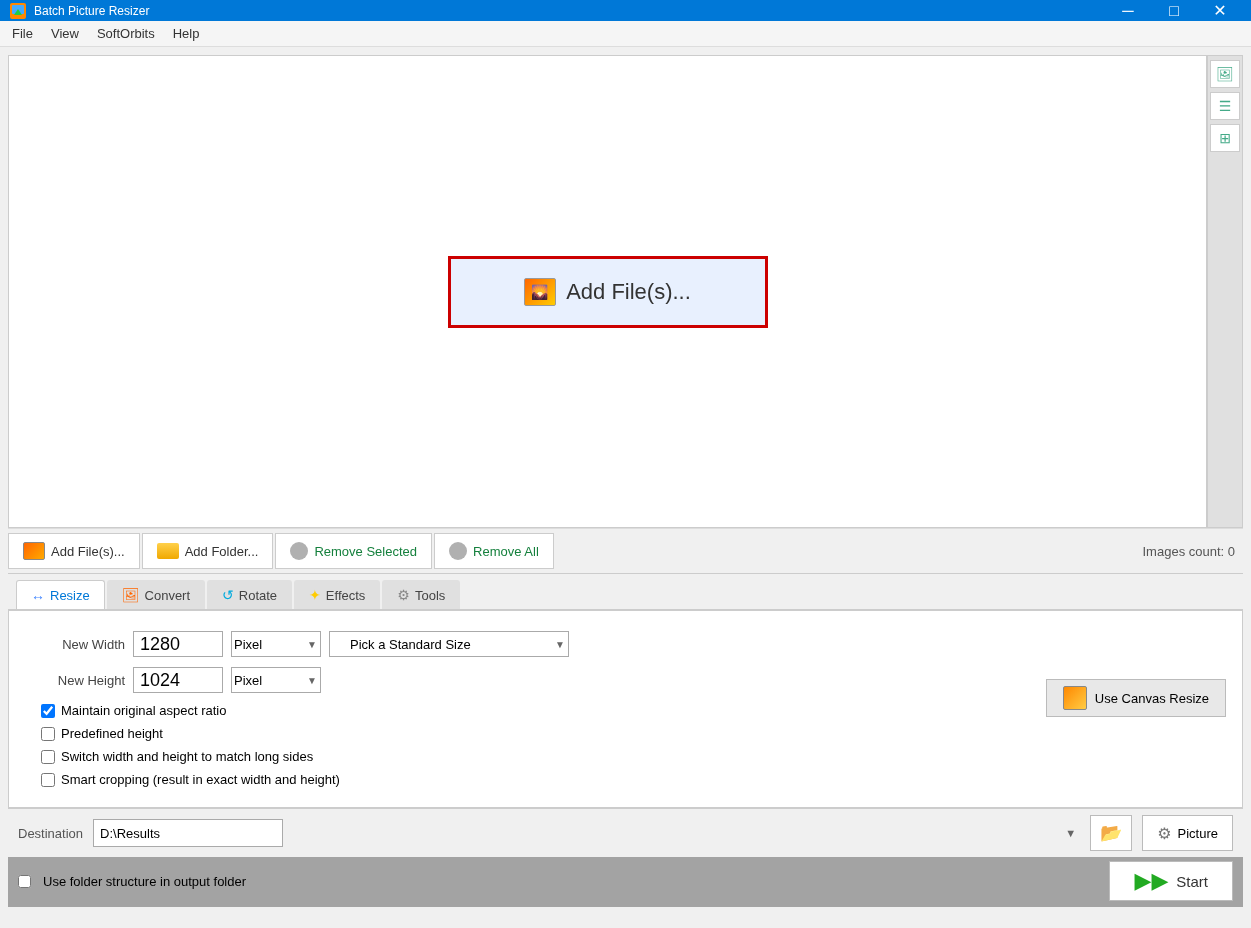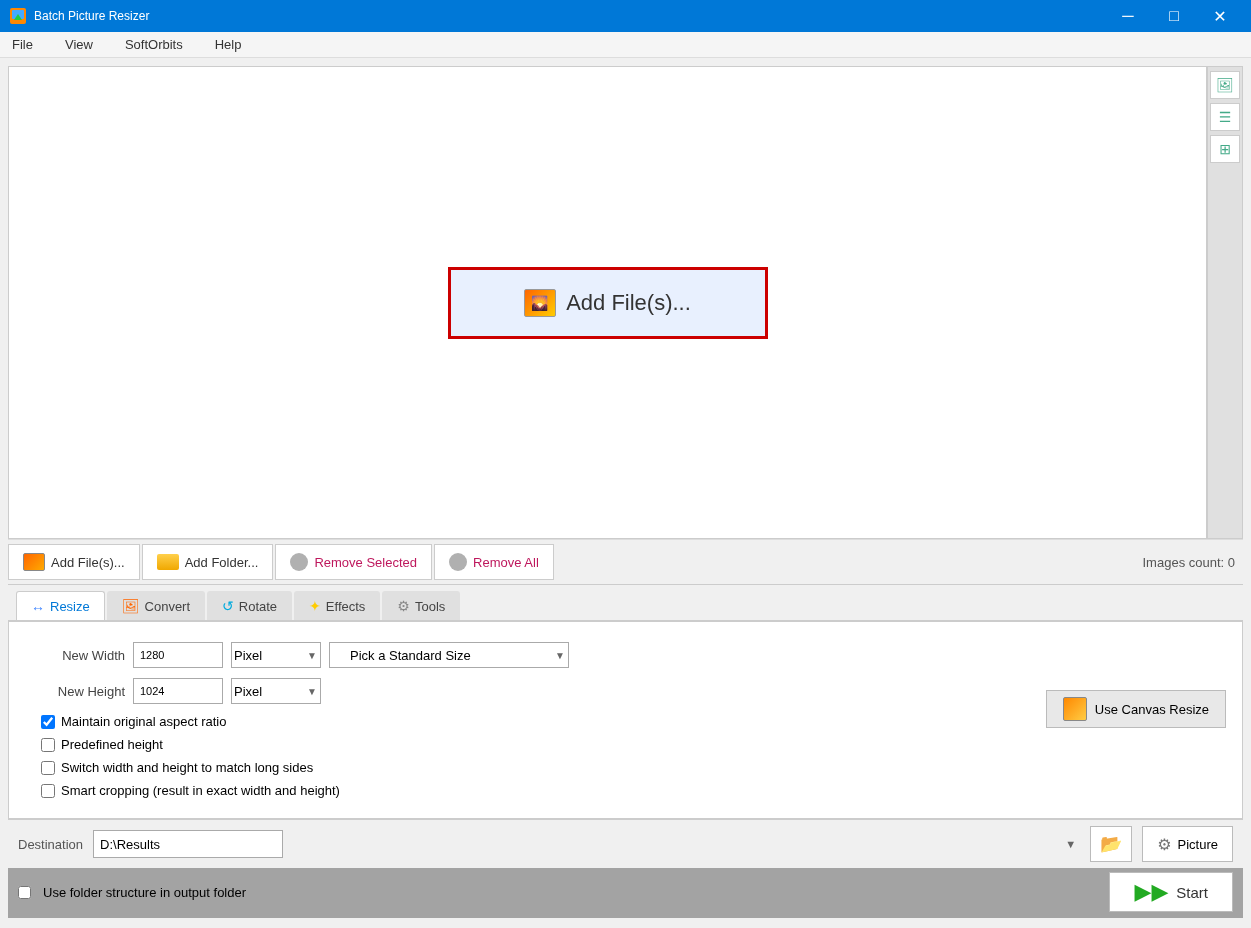"Batch Picture Resizer" #title-bar { height: 32px -> 21px }
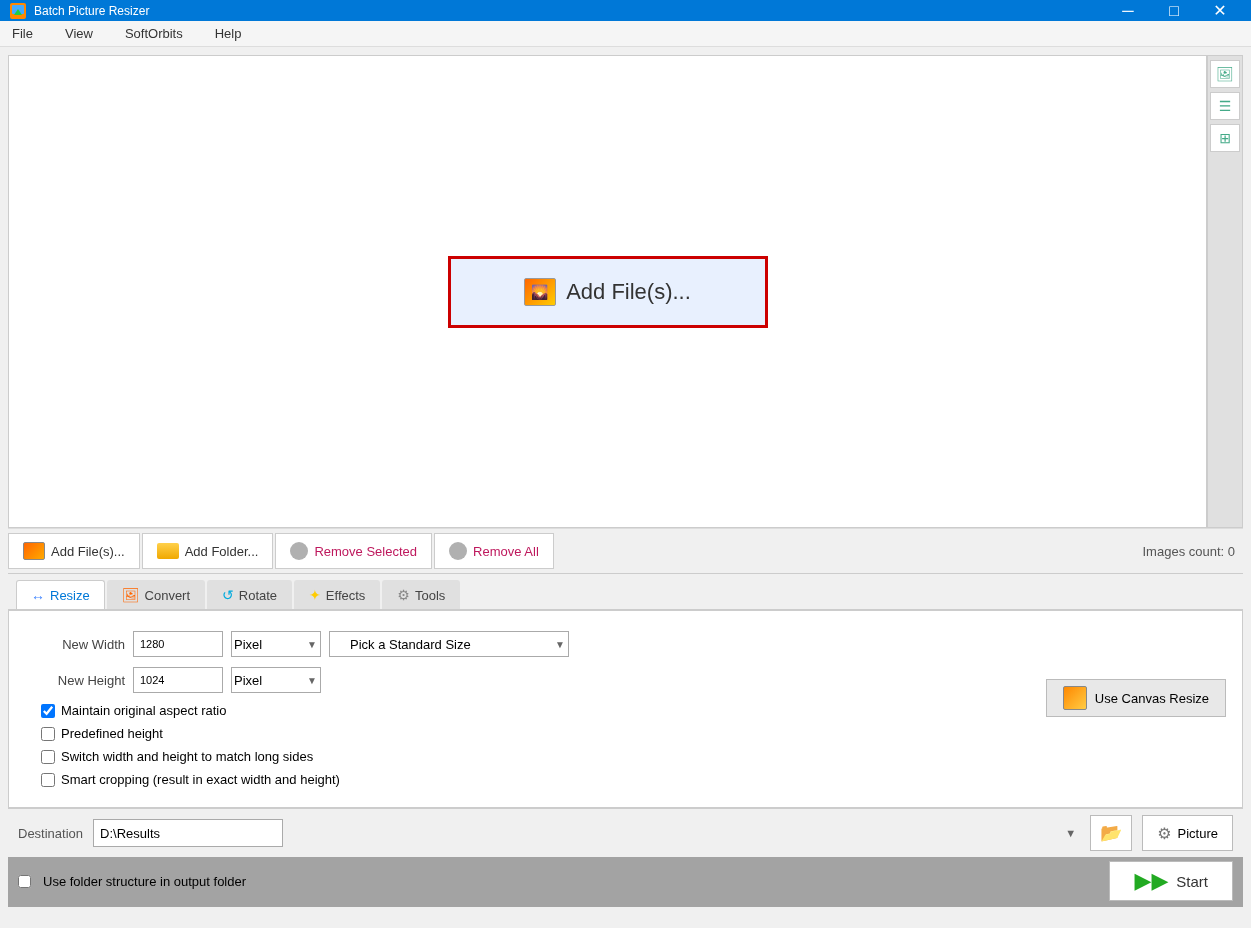"File" #menu-bar { gap: 16px -> 2px }
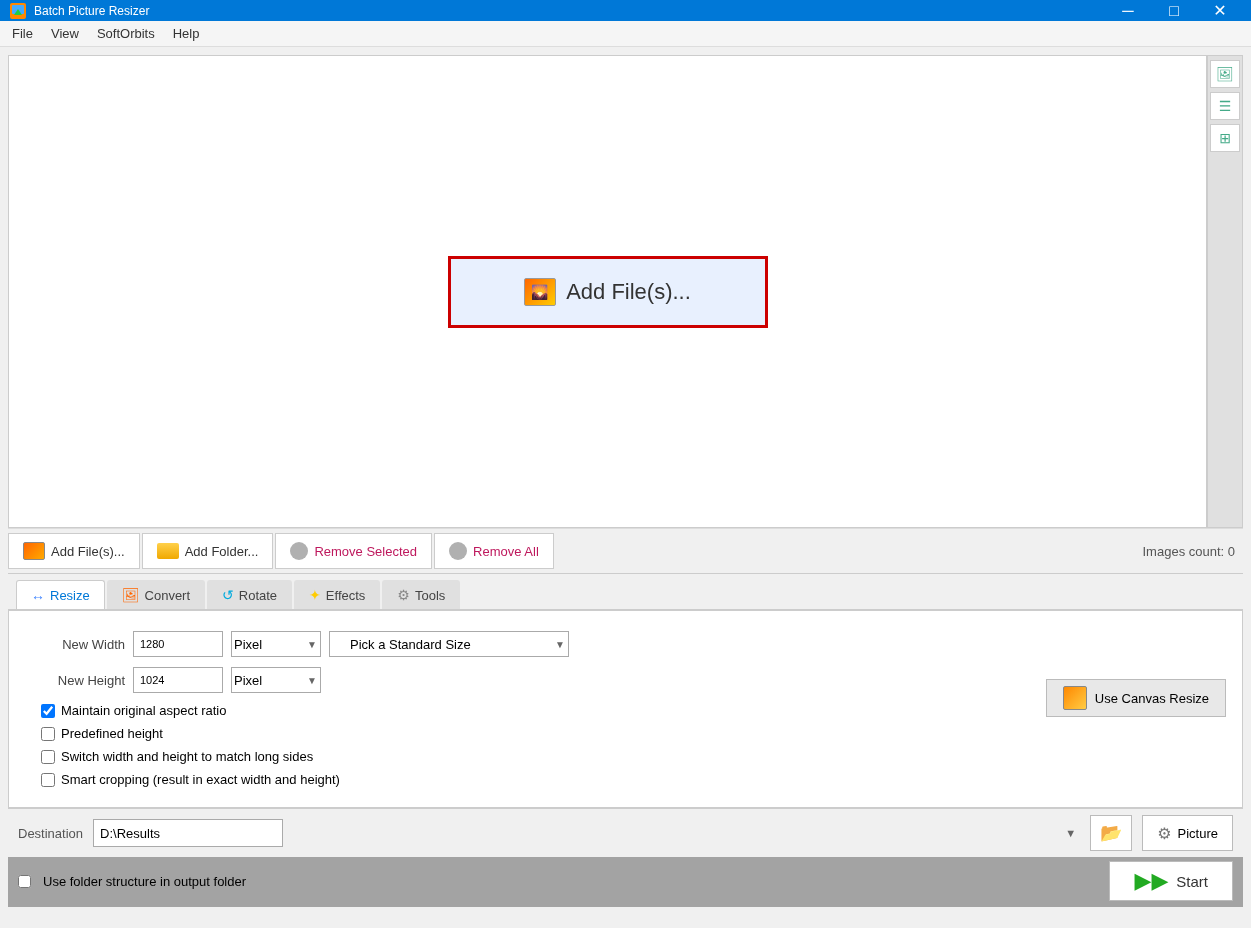"Remove Selected" .toolbar-btn.disabled { color: #be185d -> #15803d }
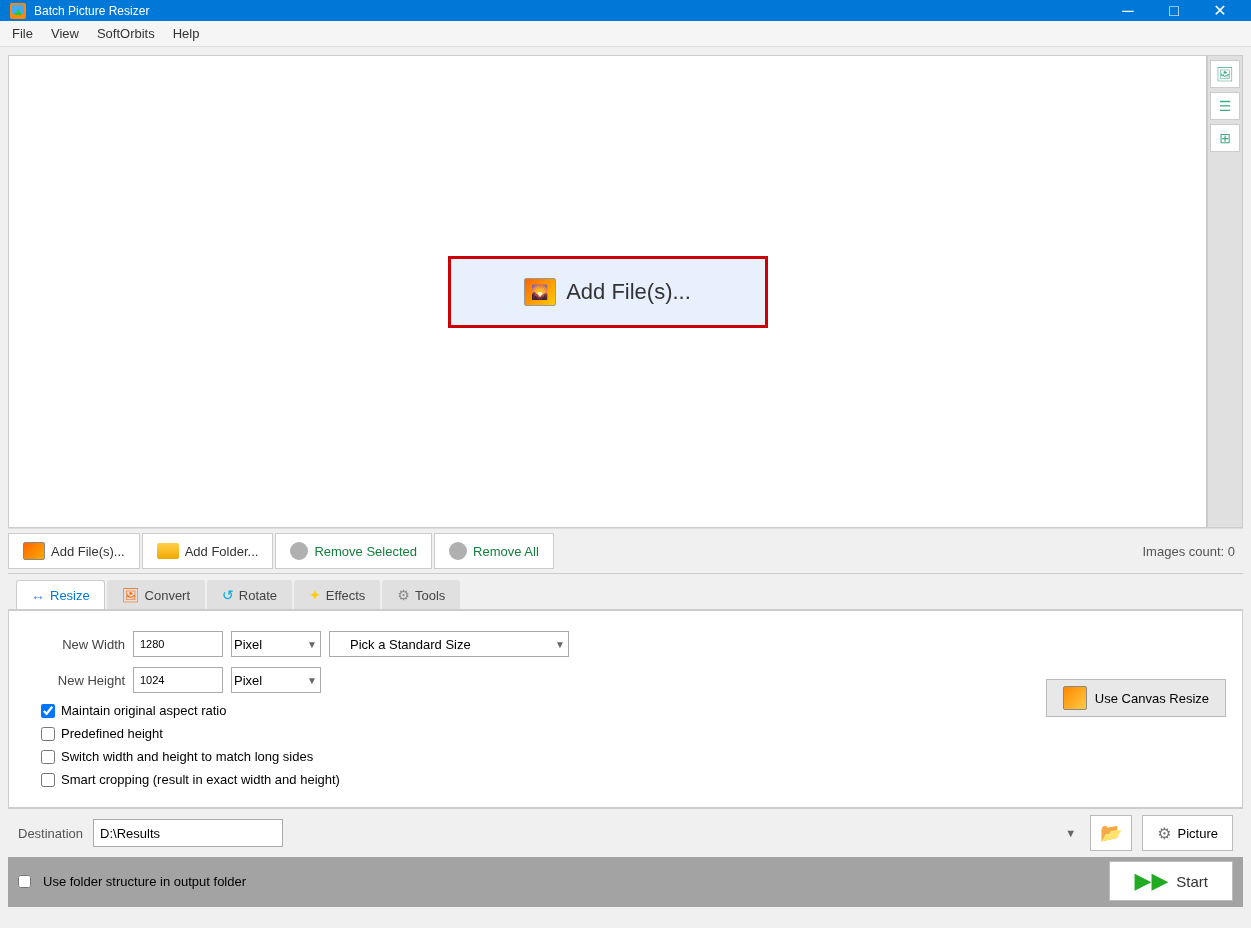"1280" .form-input { font-size: 11px -> 18px }
